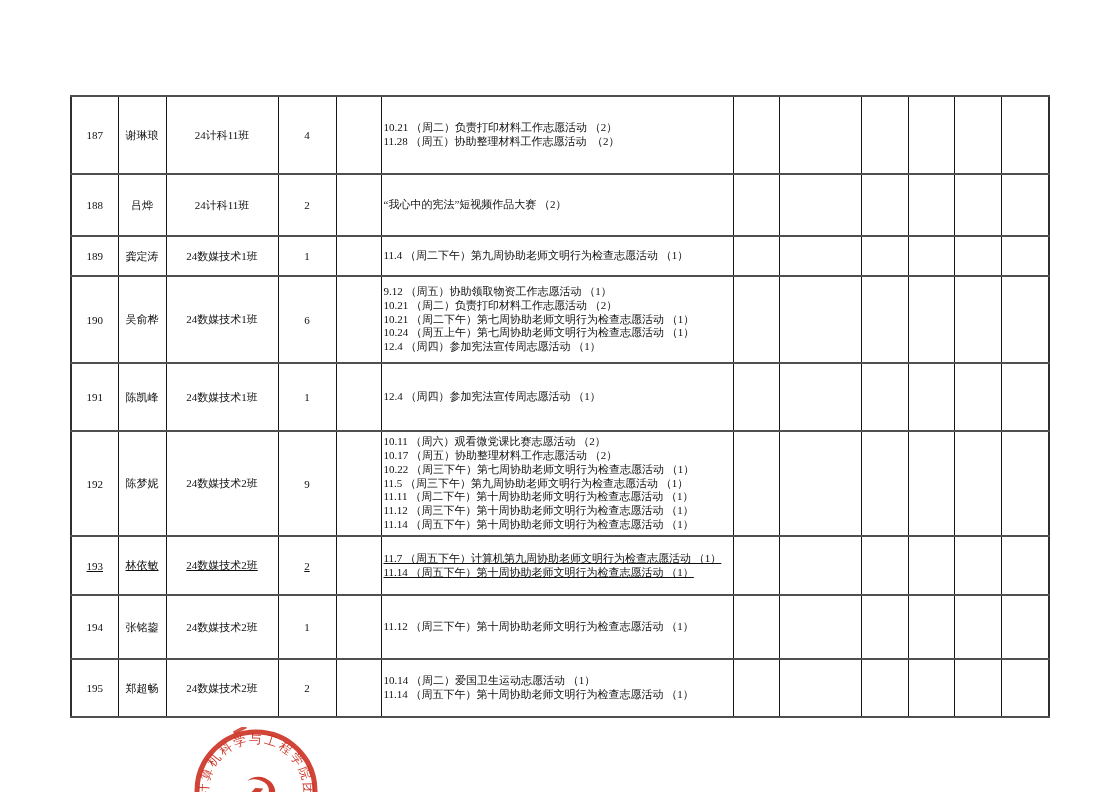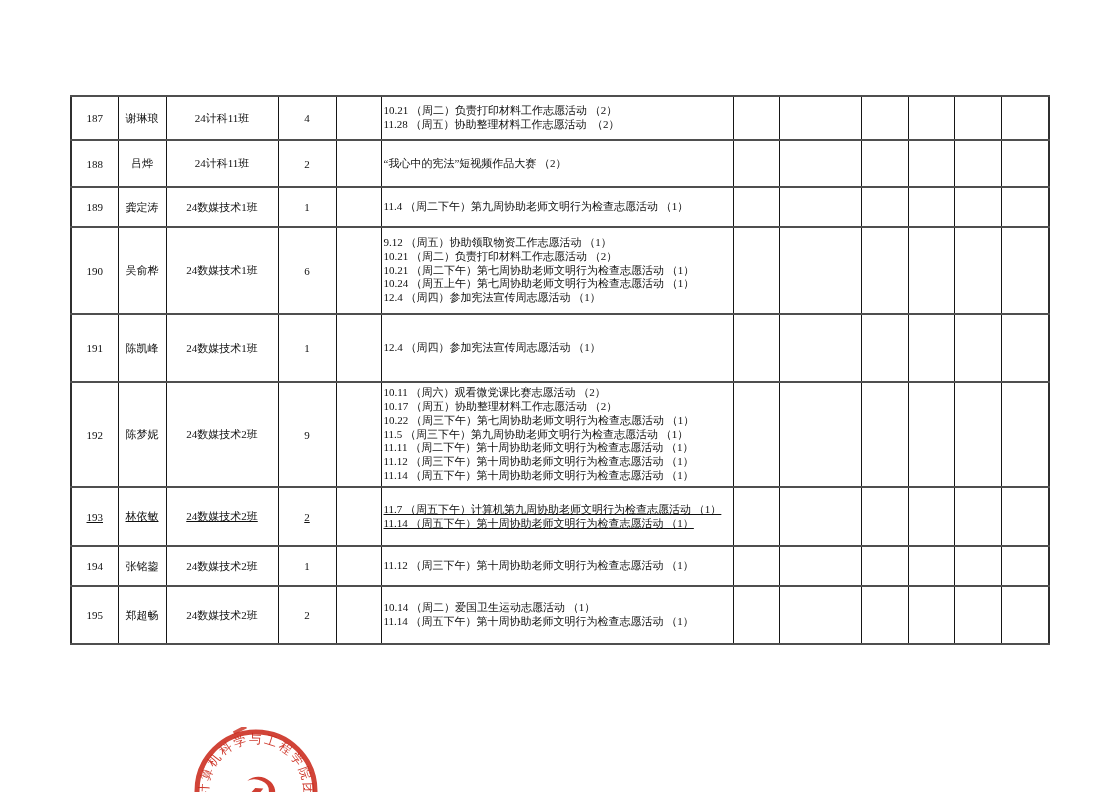"187" tr { height: 44px -> 78px }
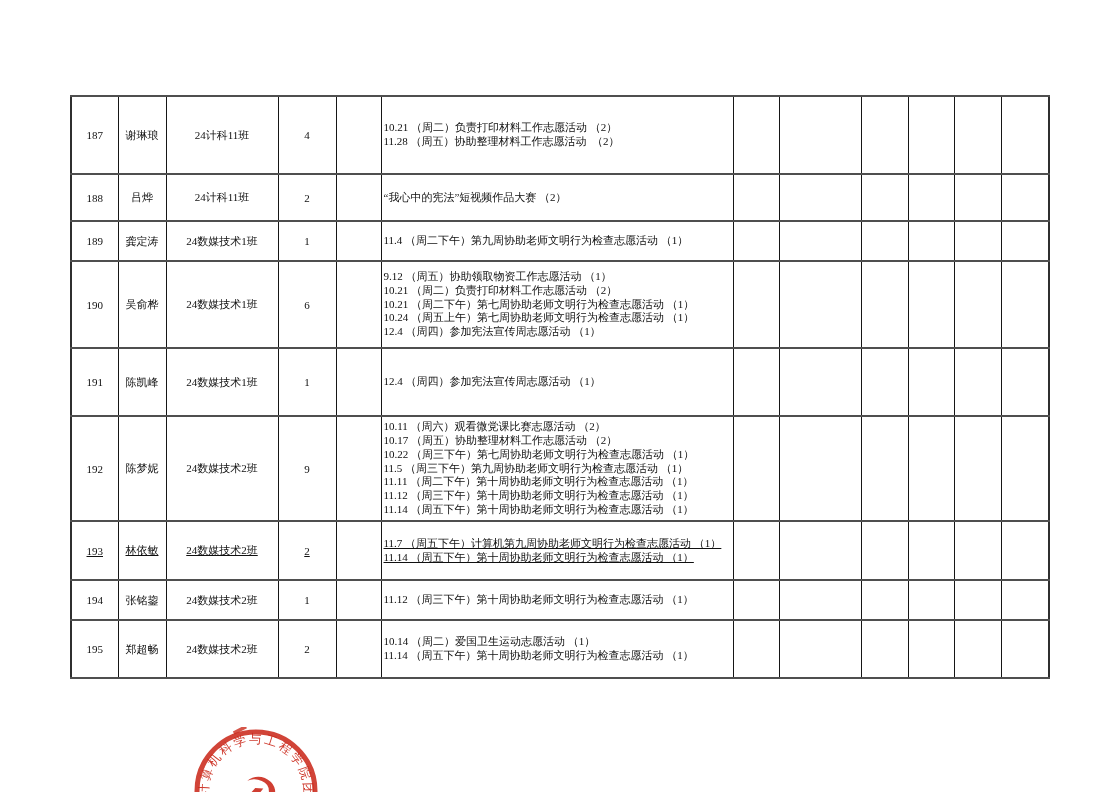"188" tr { height: 47px -> 62px }
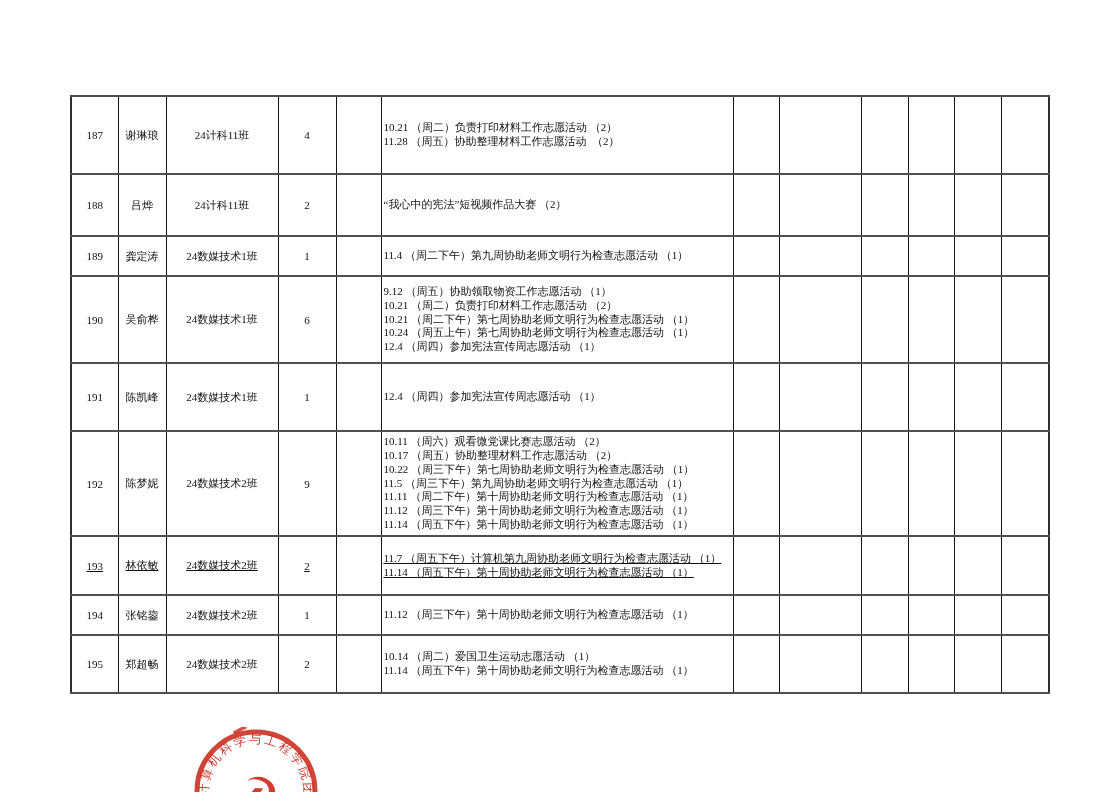"194" tr { height: 40px -> 64px }
